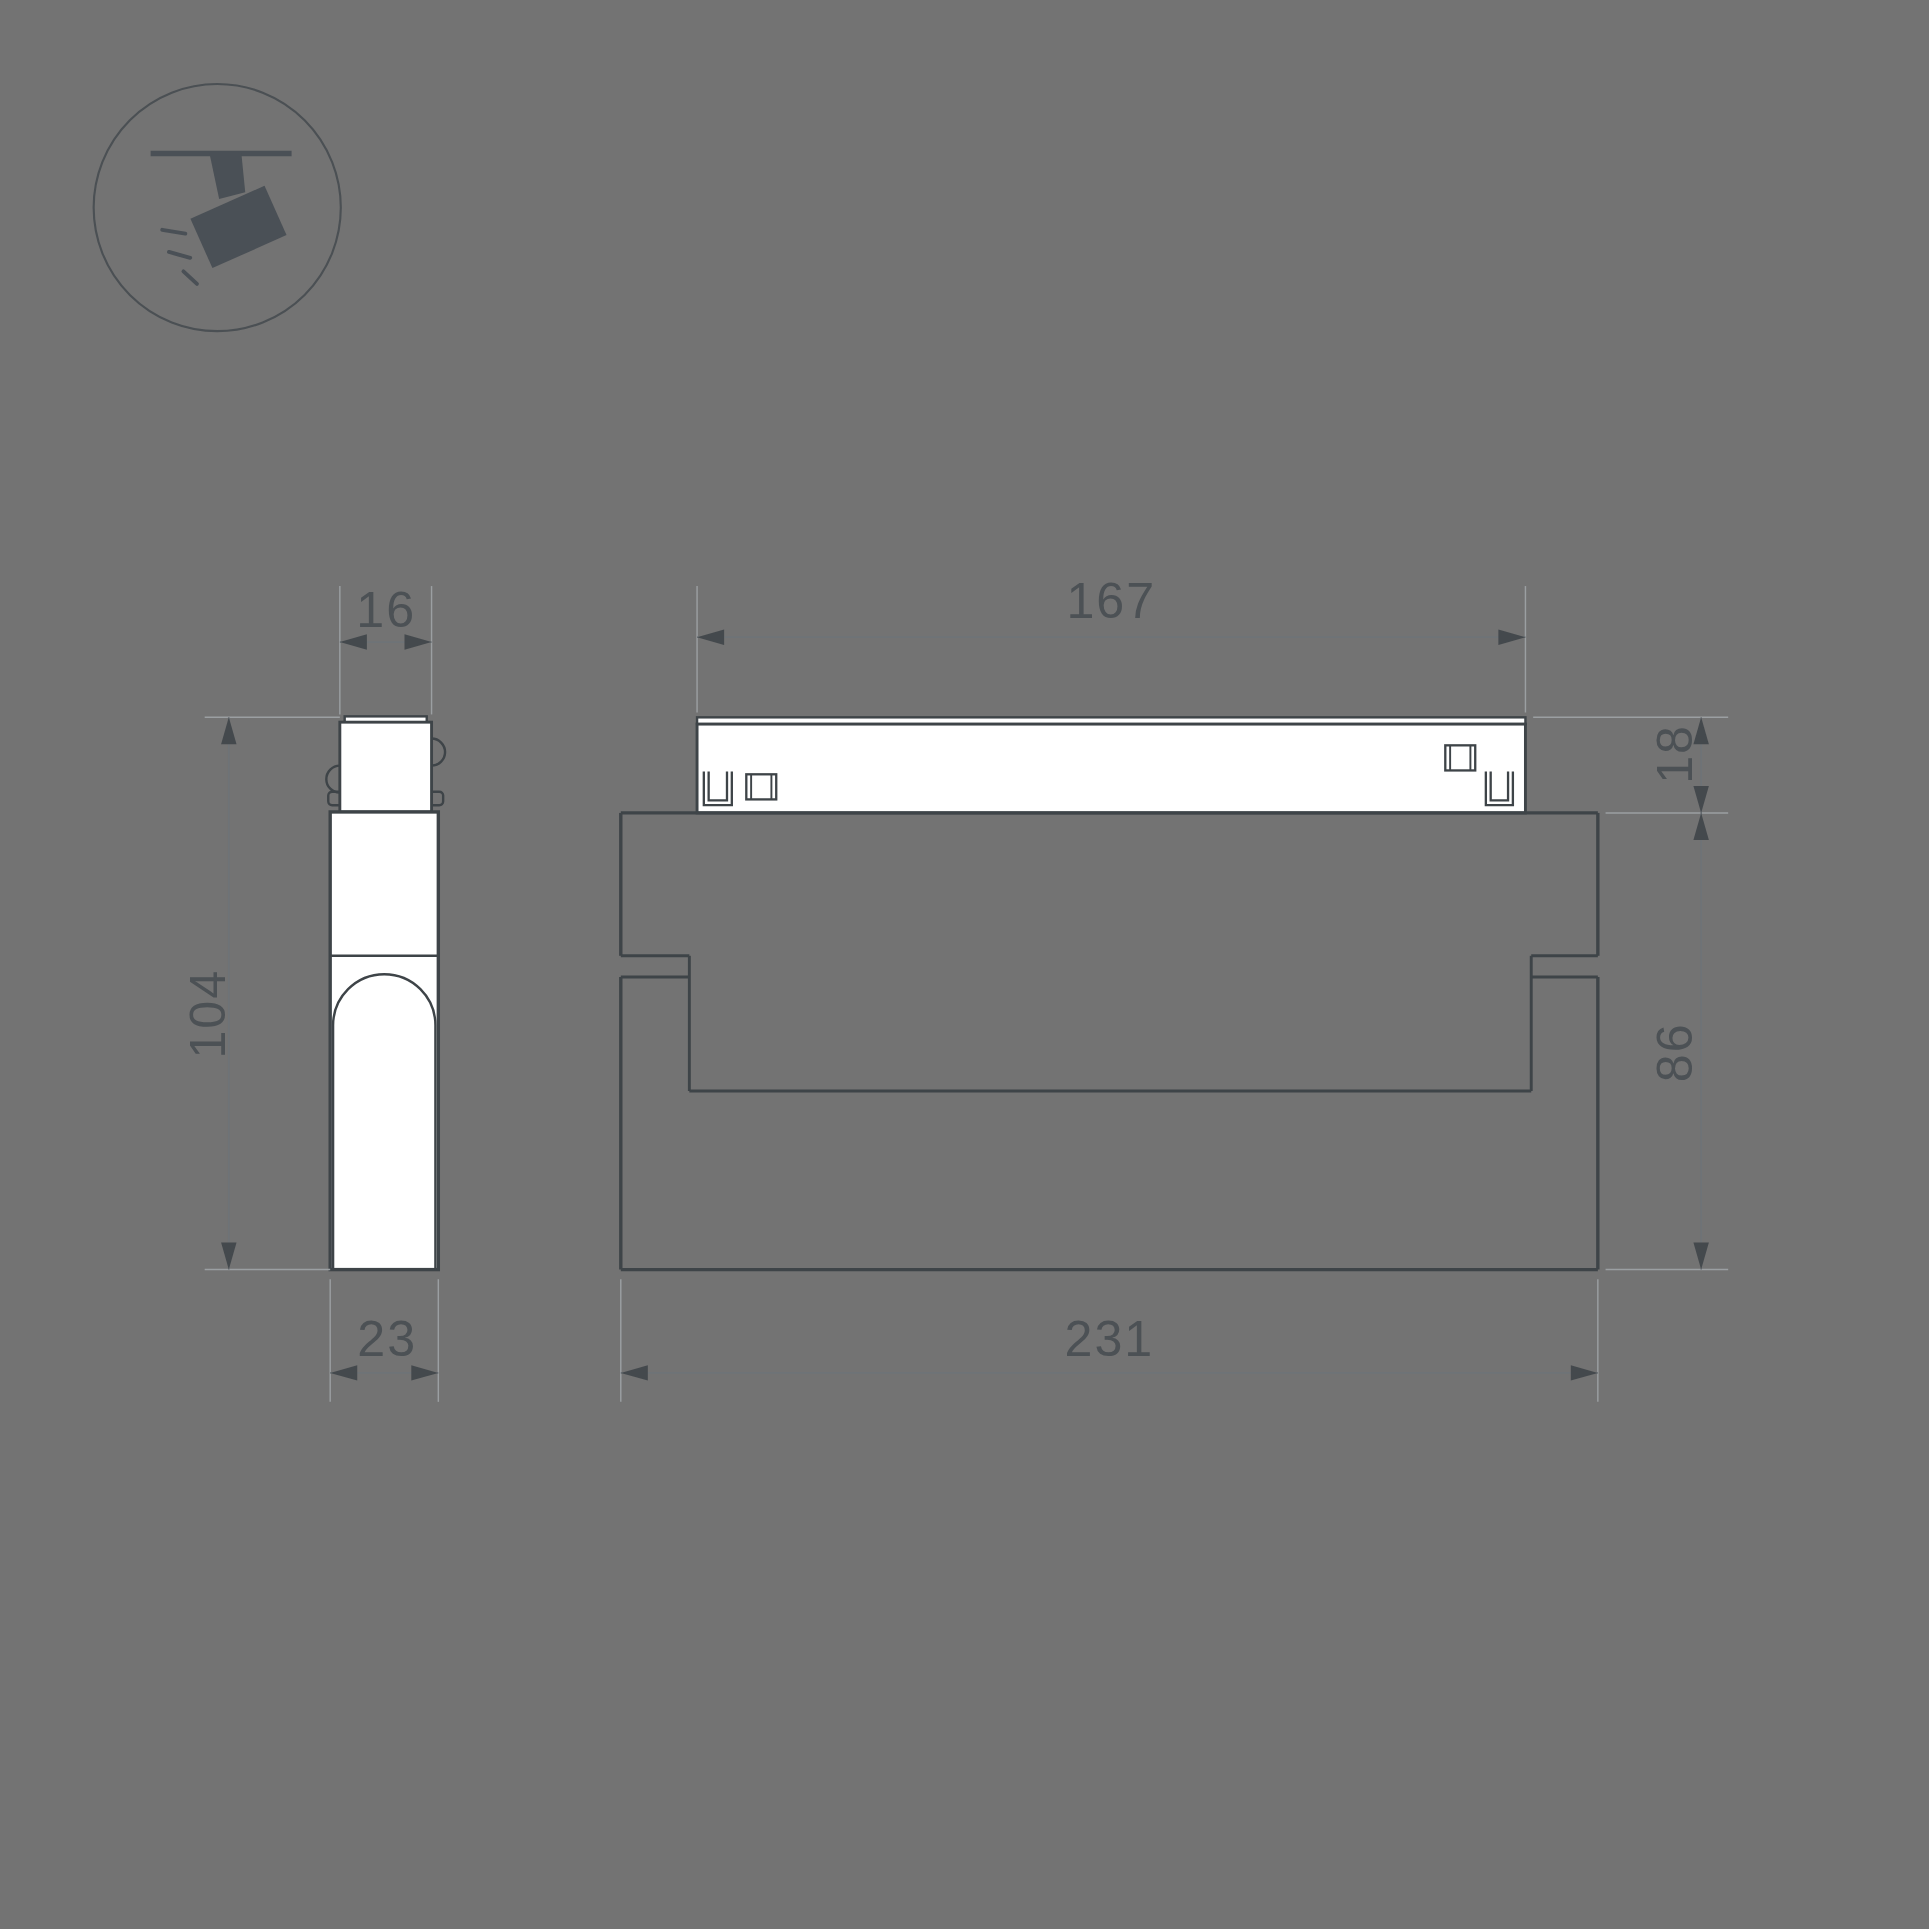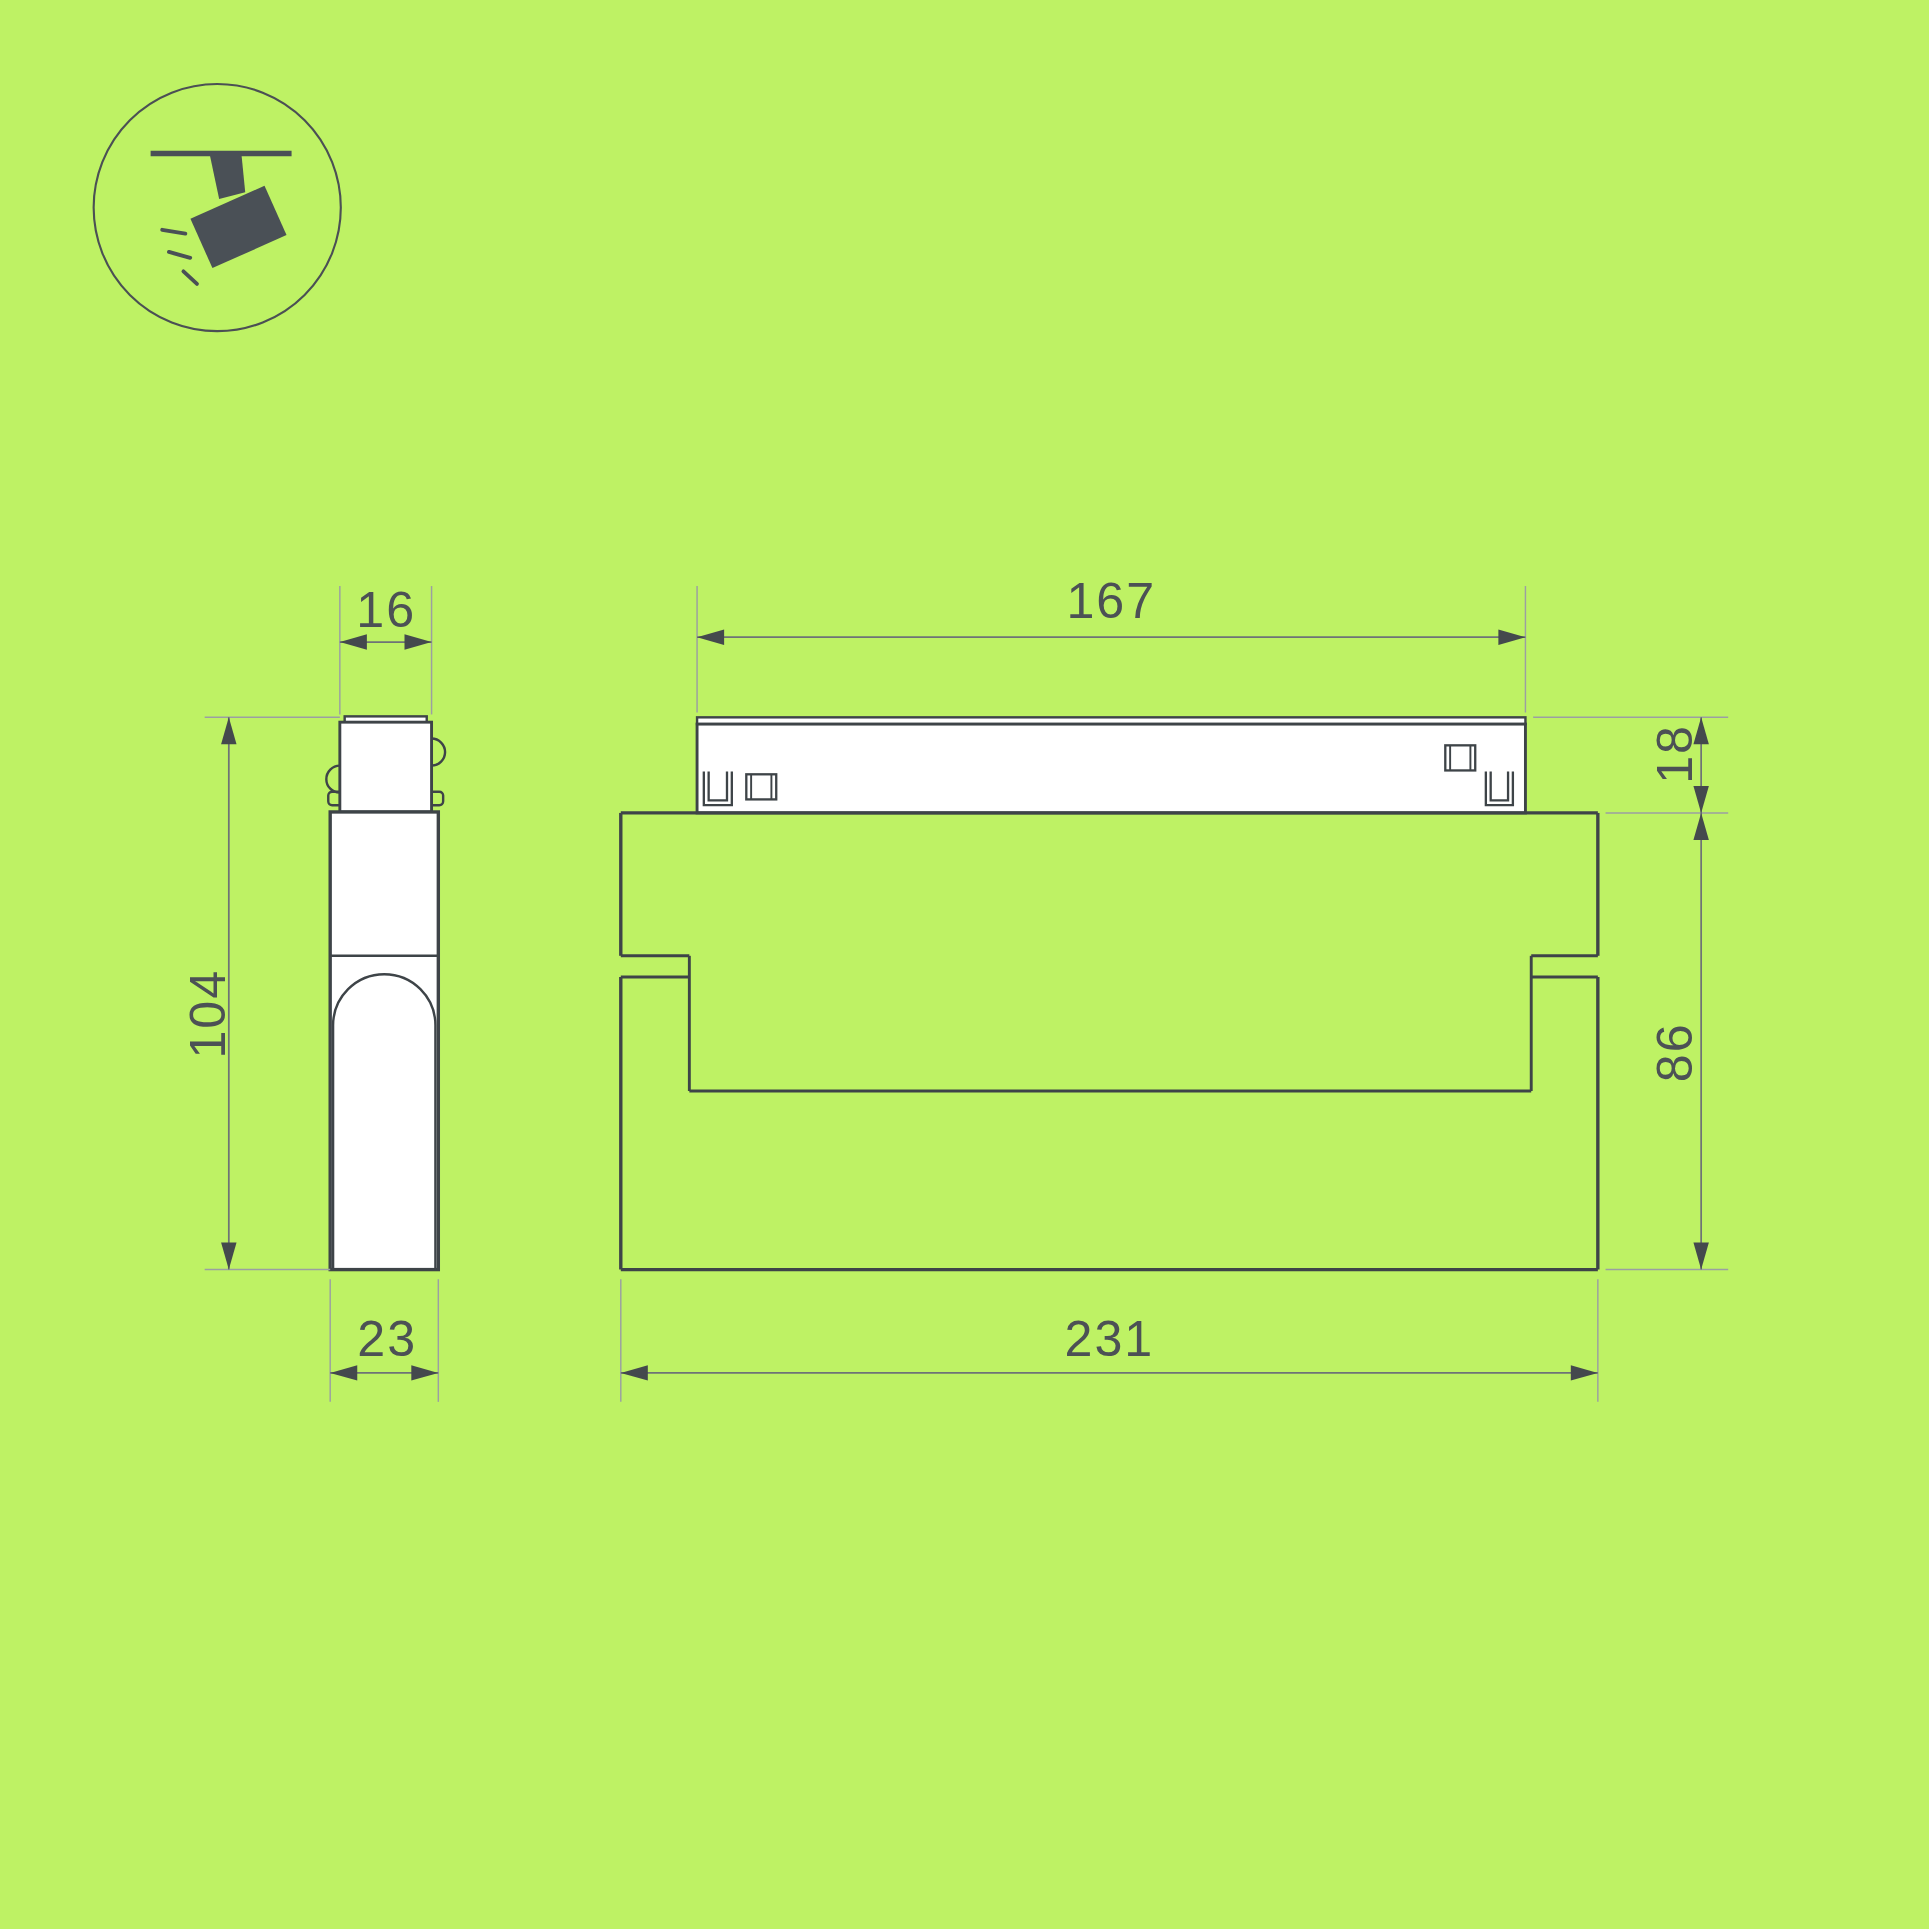"16" .canvas { background: #bef264 -> #737373 }
